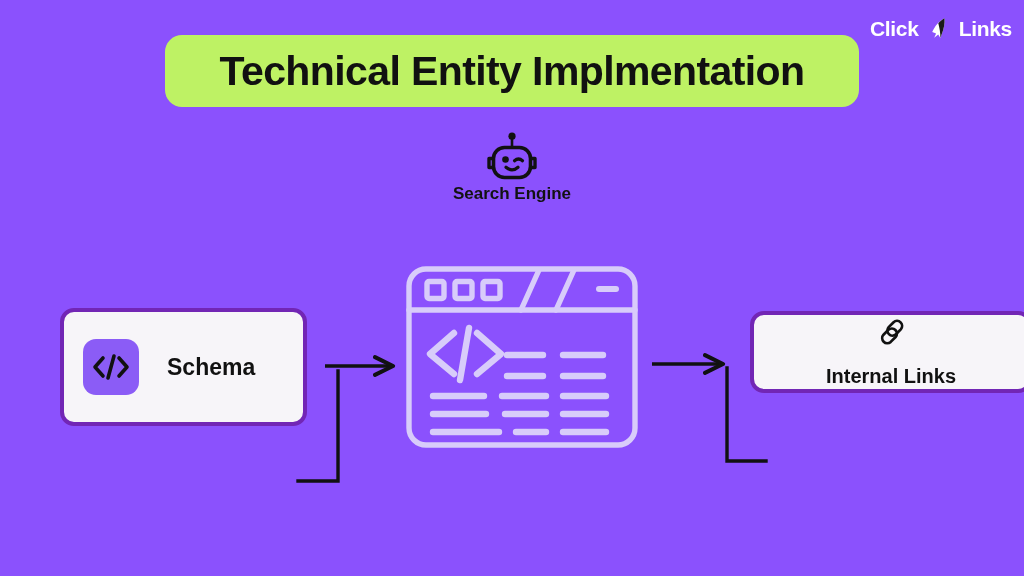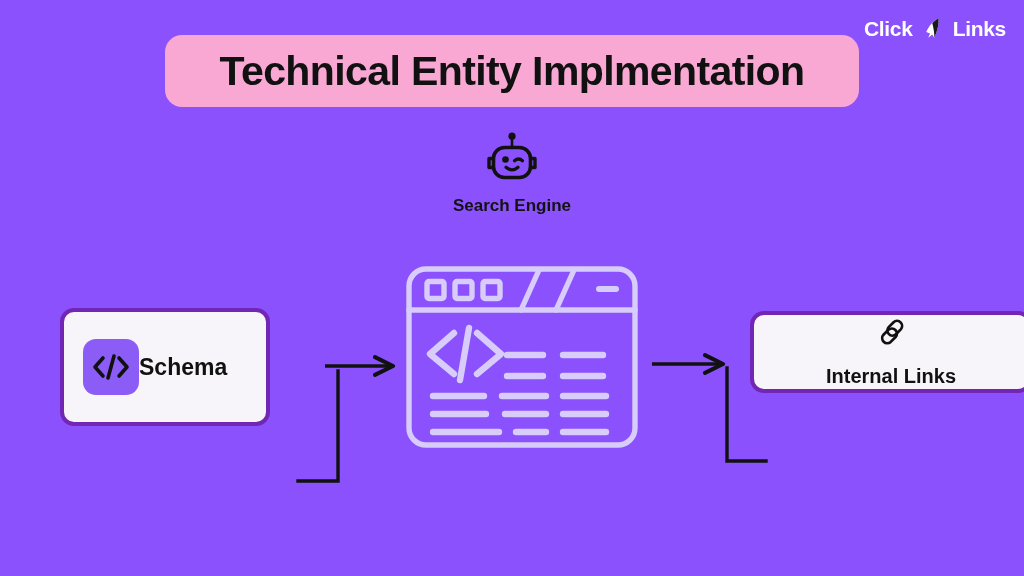"Click" #brand { right: 18px -> 12px }
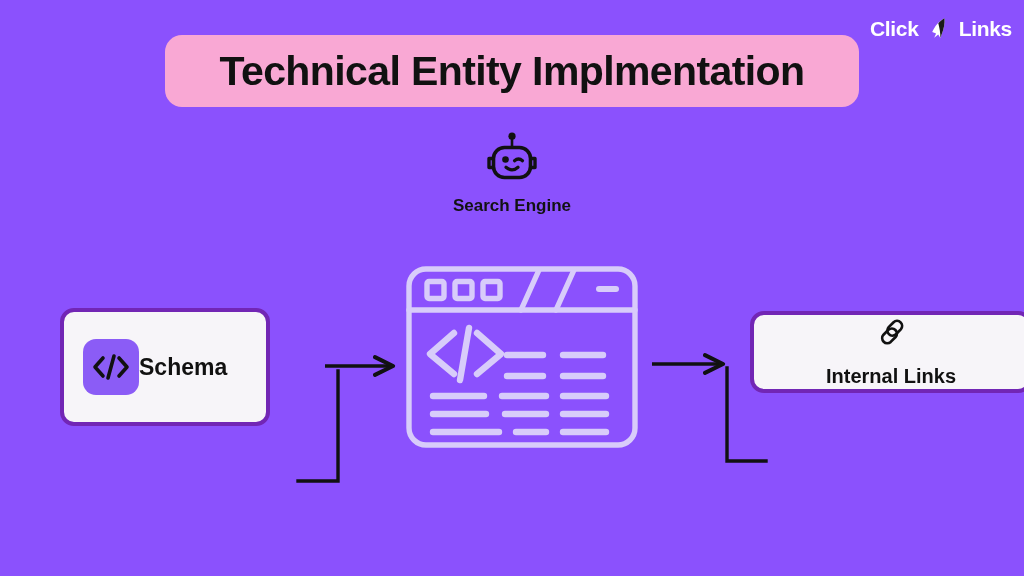"Technical Entity Implmentation" #title-pill { background: #f9a8d4 -> #bef264 }
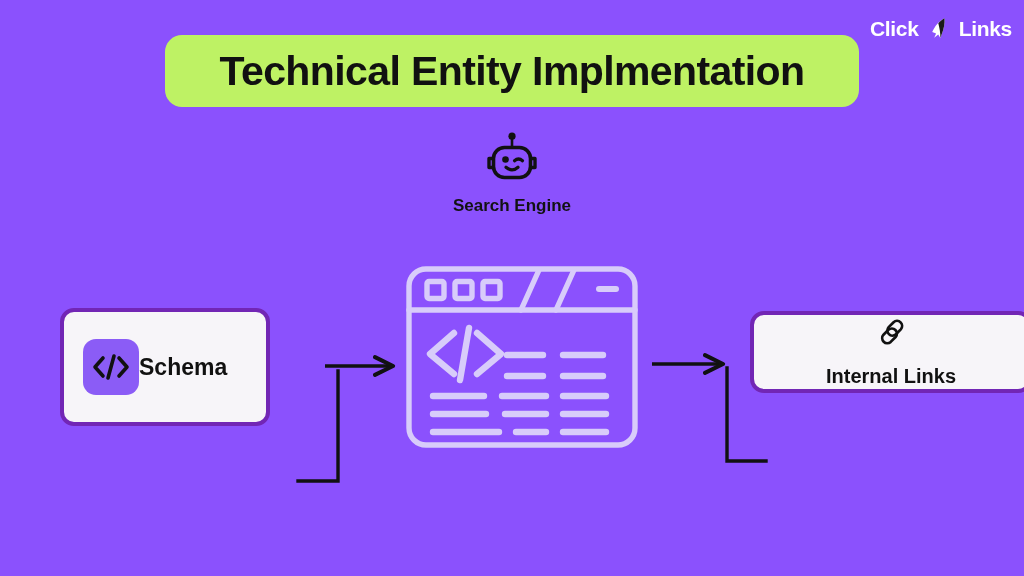"Search Engine" #robot-caption { margin-top: 12px -> none }
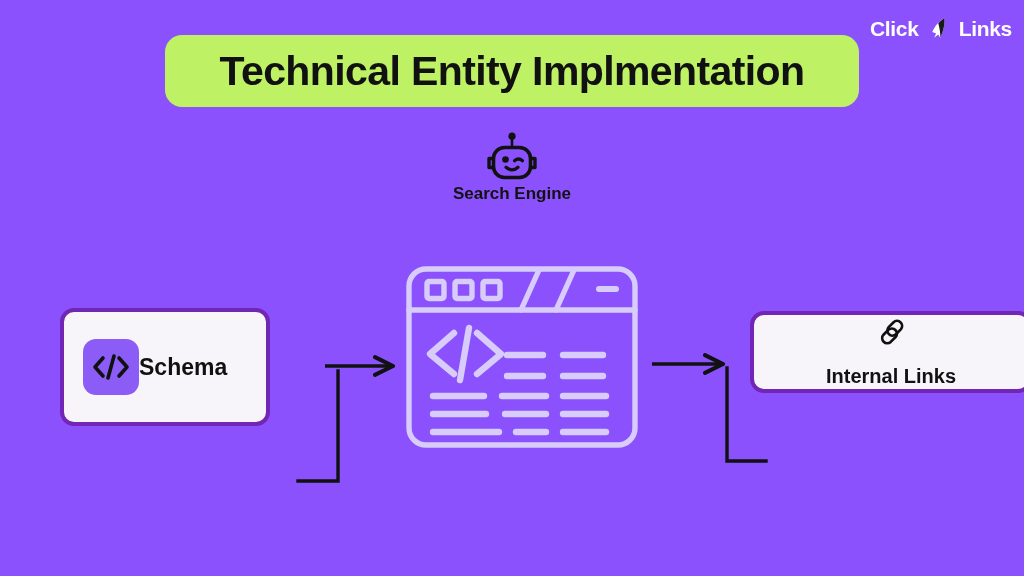"Schema" #card-schema { gap: 0 -> 28px; width: 210px -> 247px }
